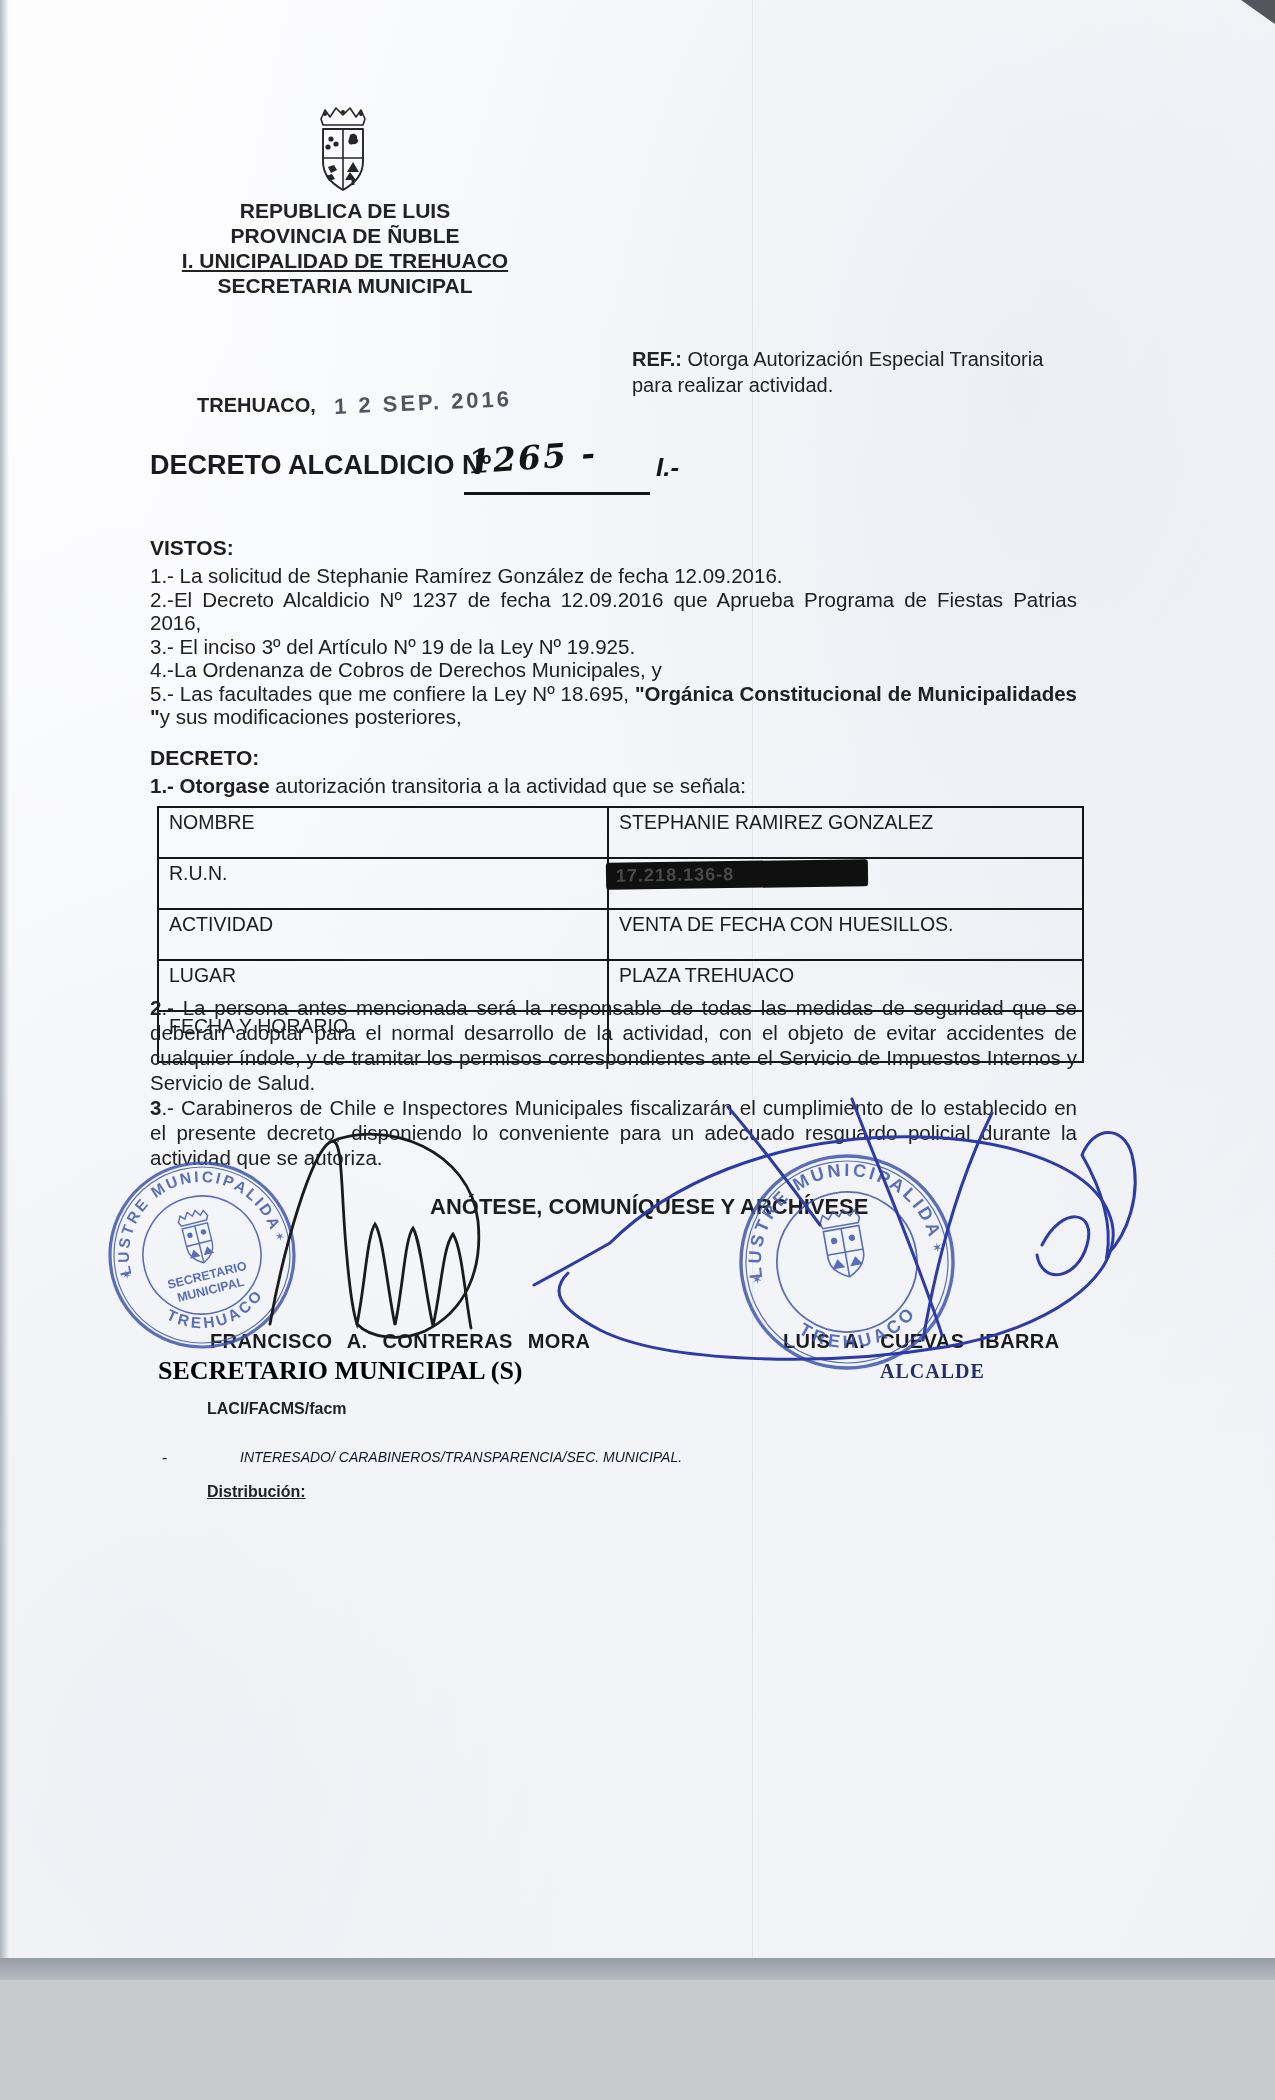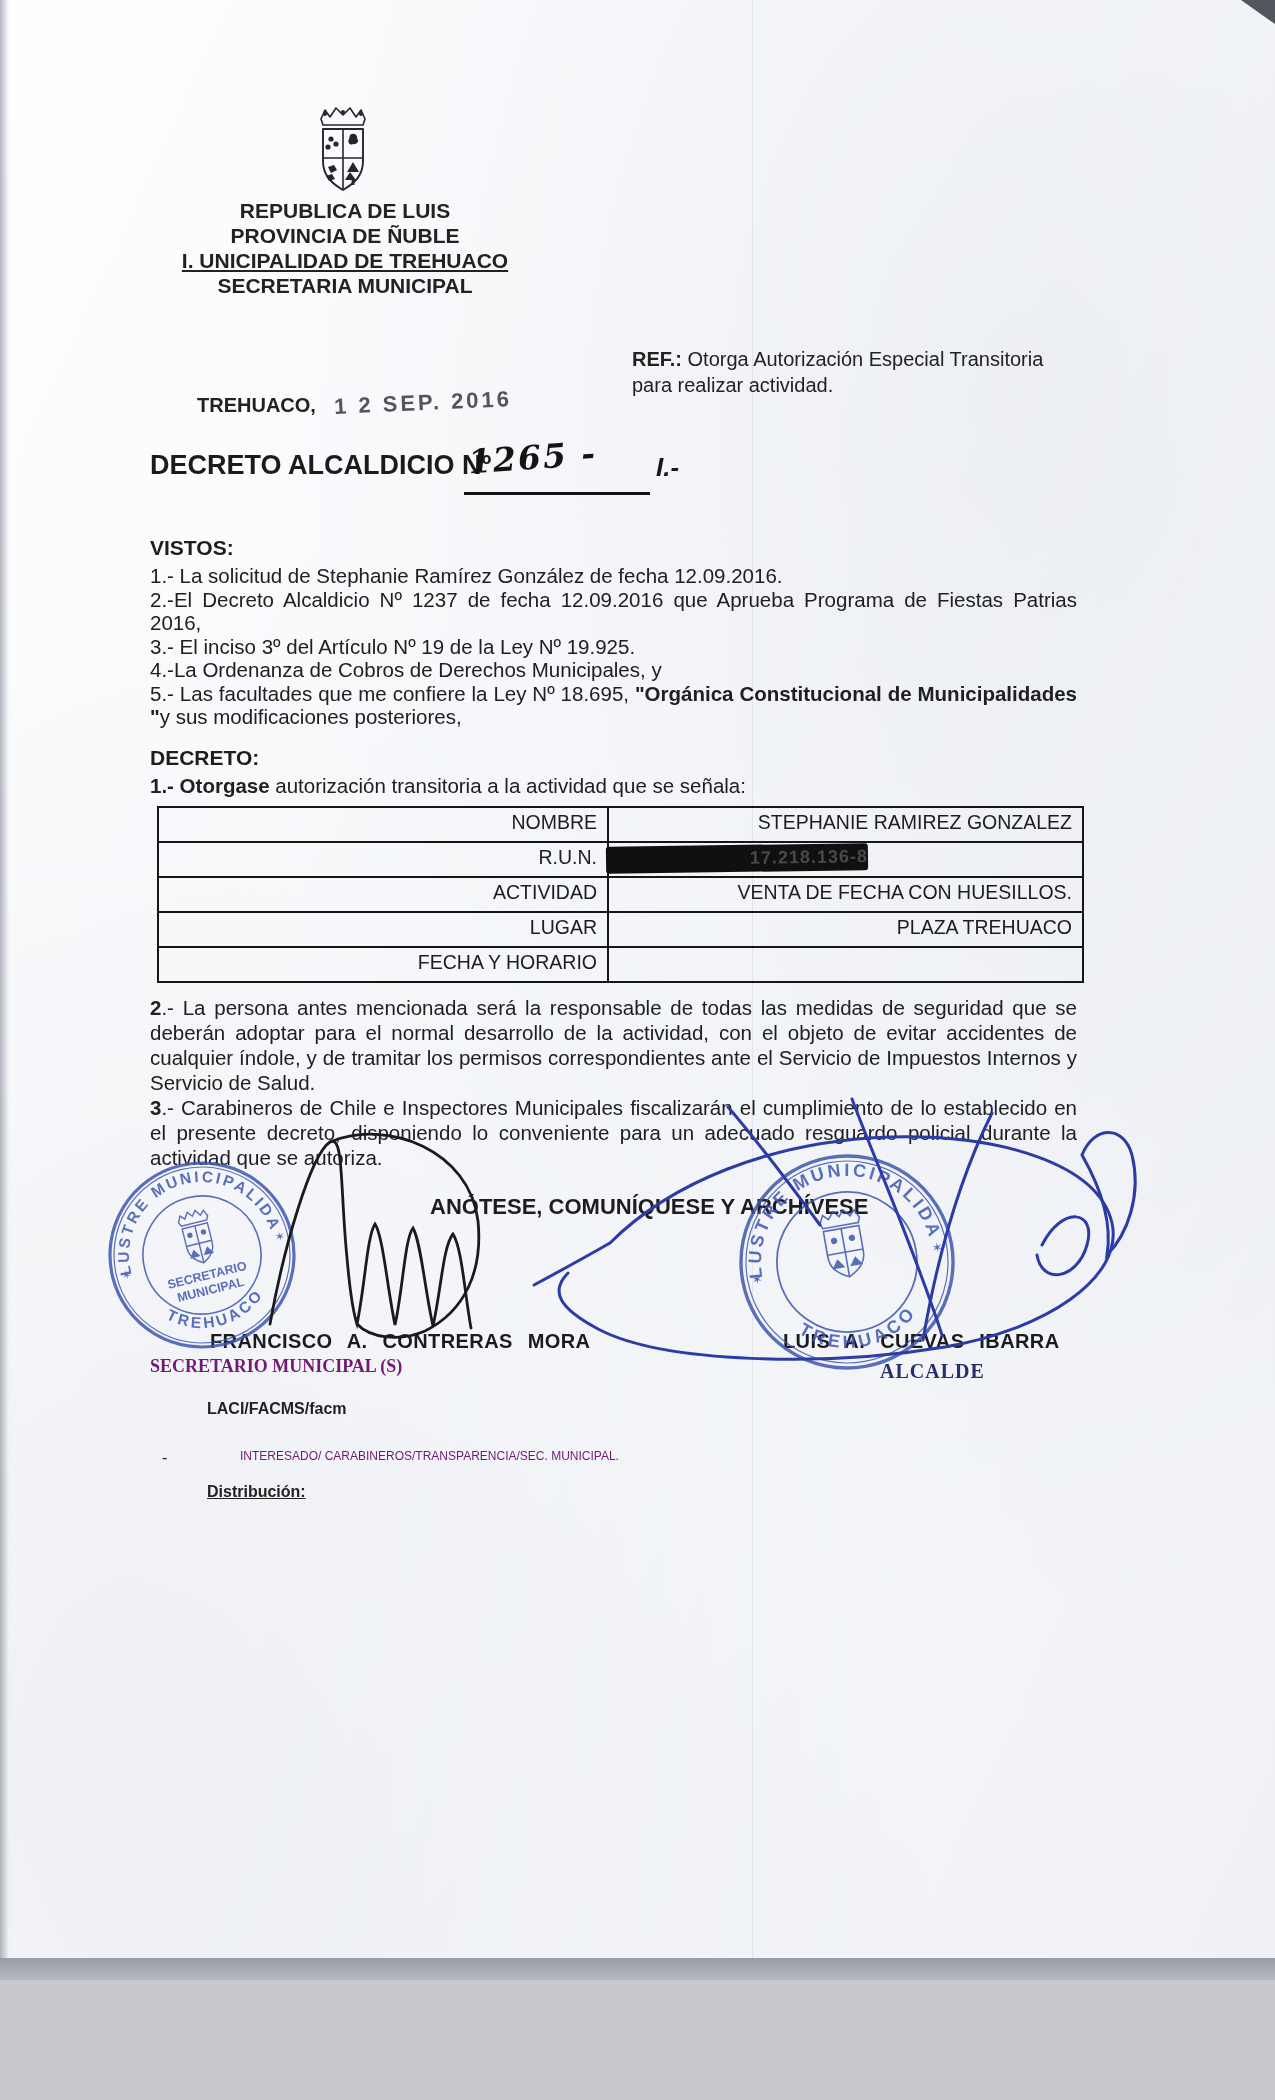"NOMBRE" .dcell { padding: 3px 10px 4px 10px -> 3px 10px 20px 10px; text-align: right -> none }
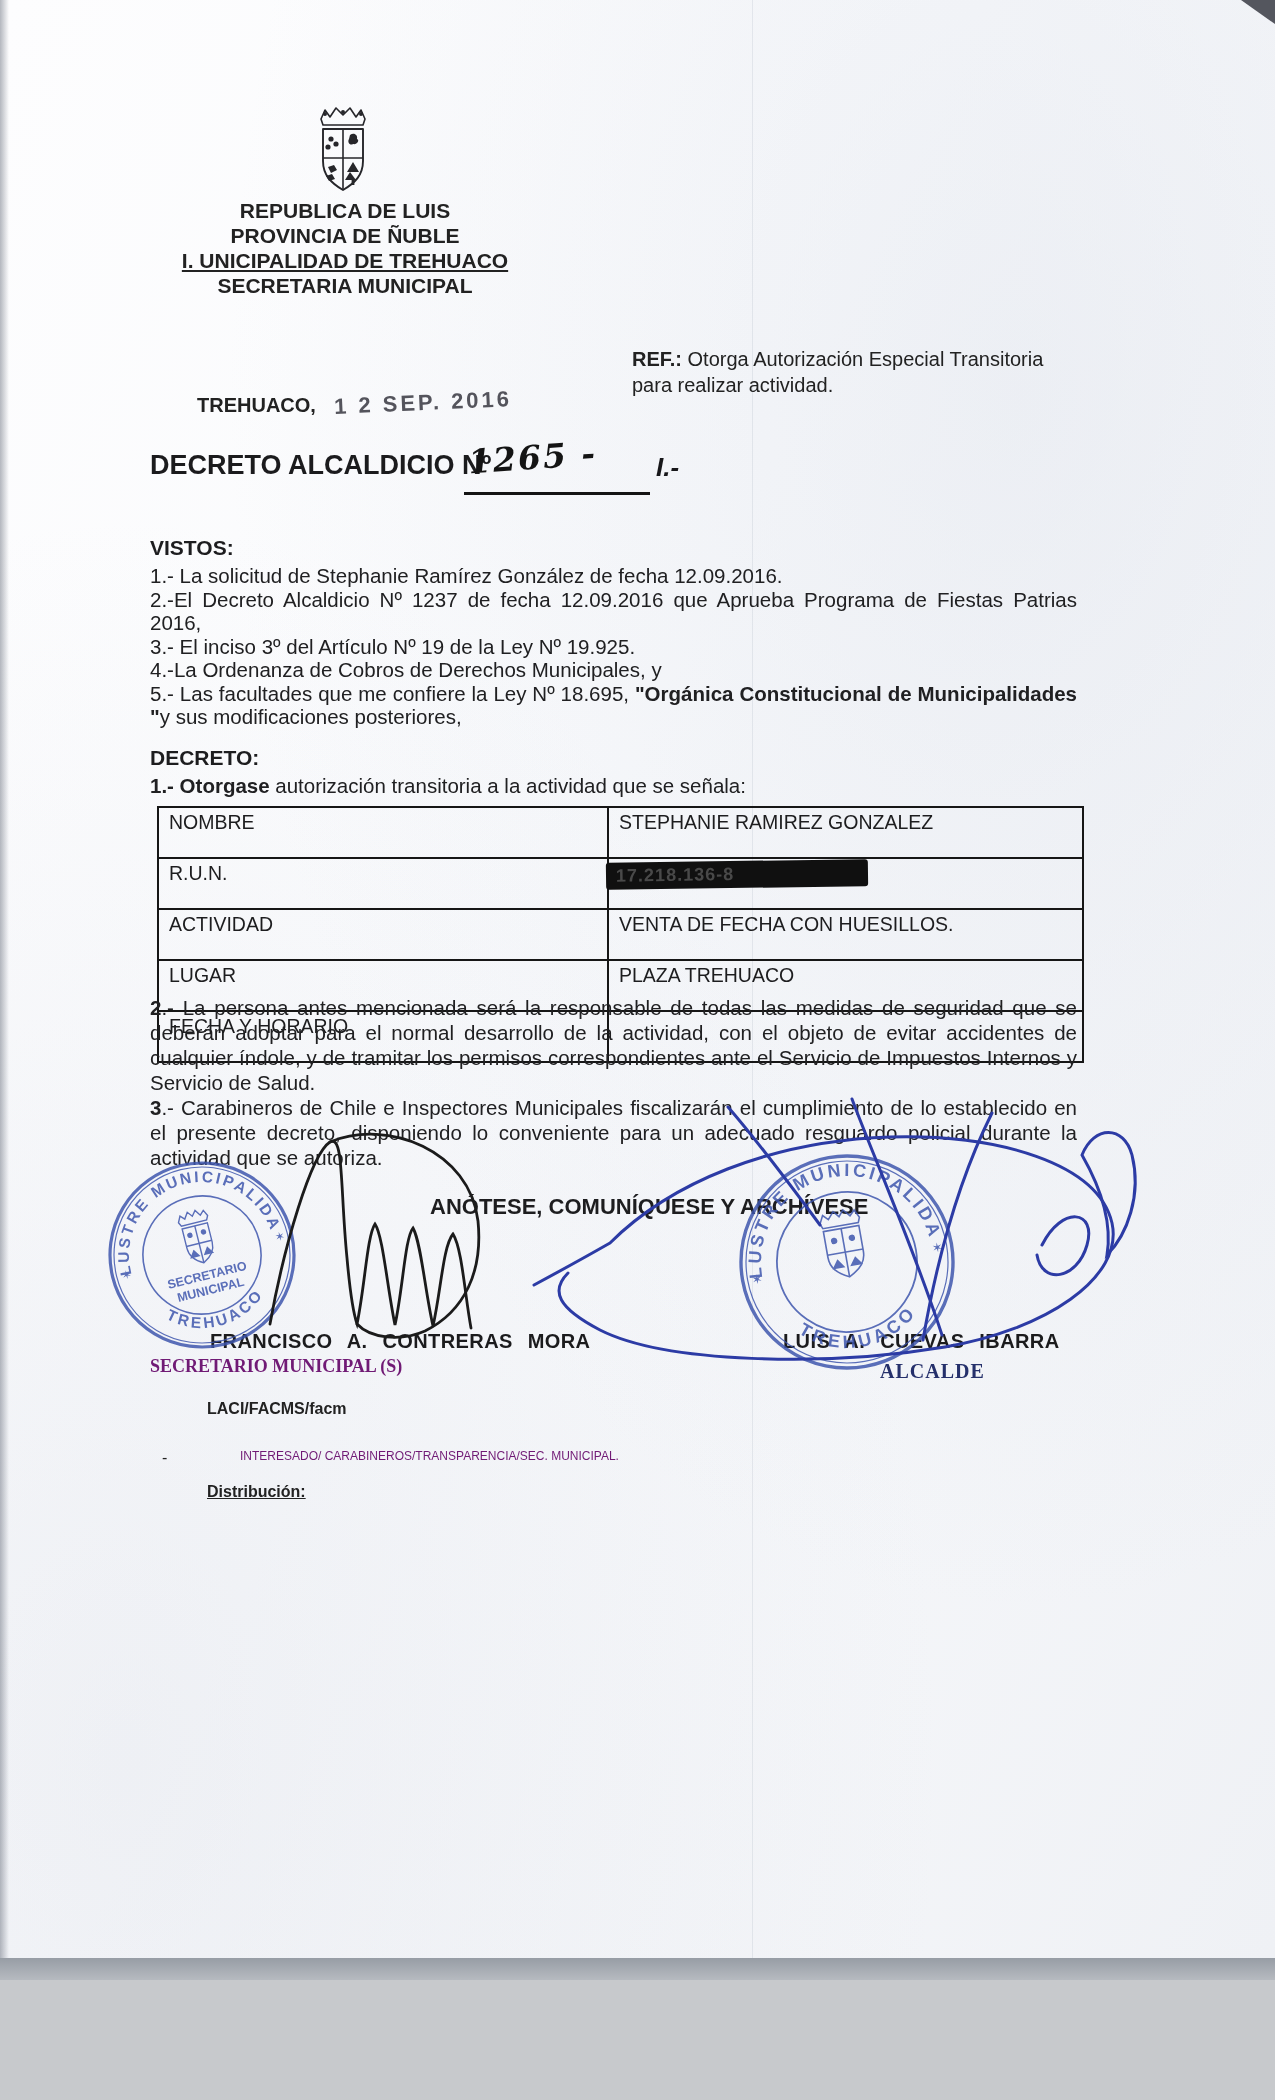"SECRETARIO MUNICIPAL (S)" .title-left { color: #701a75 -> #000000; font-size: 18px -> 26px; left: 150px -> 158px }
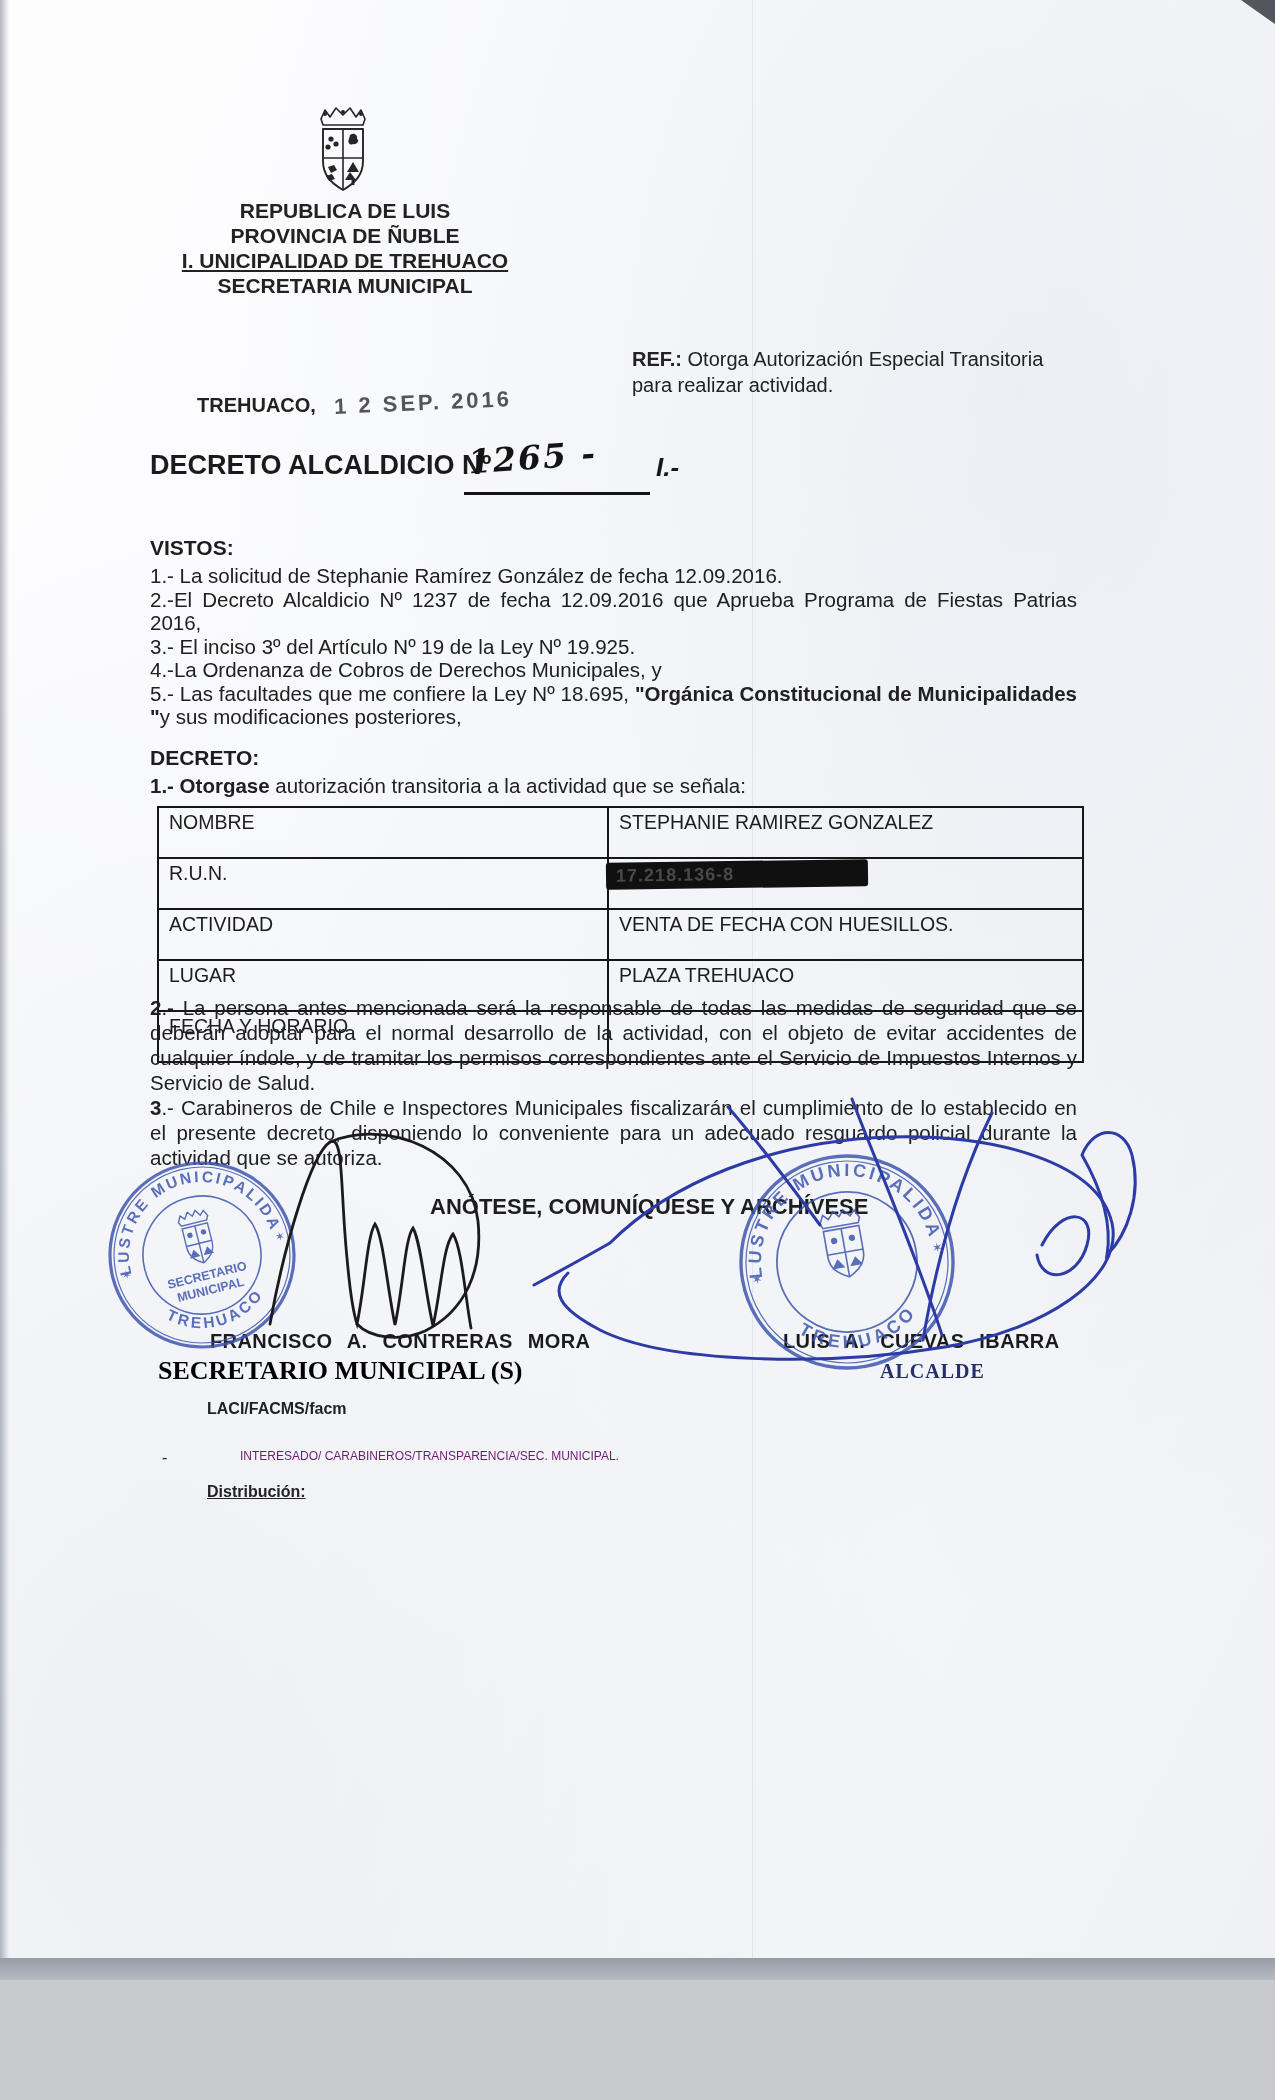"INTERESADO/" .dist-text { color: #701a75 -> #0f172a; font-size: 12px -> 14px; font-style: none -> italic }
